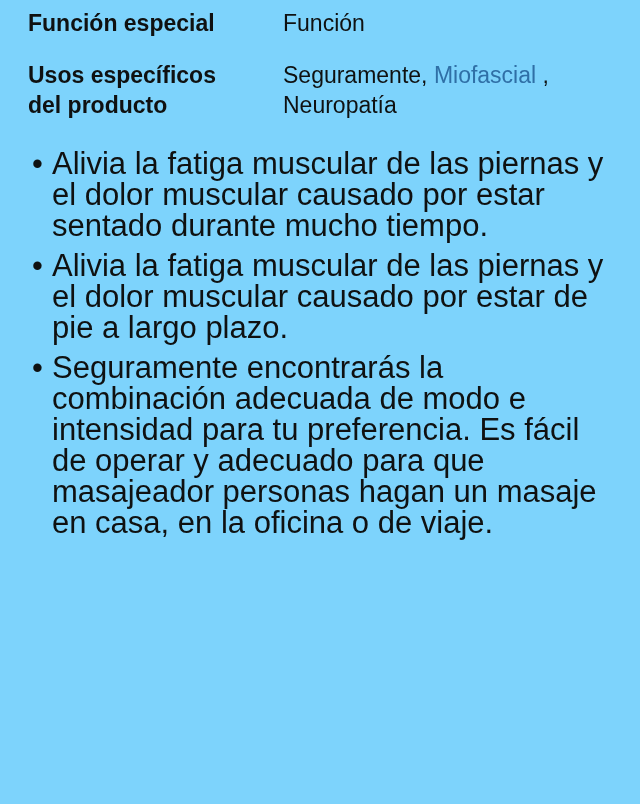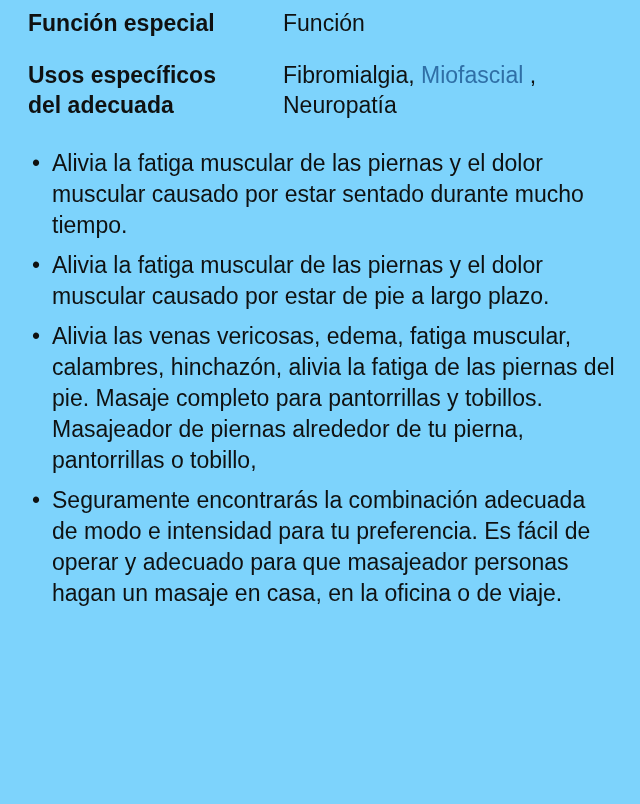"Usos específicos del adecuada" div.spec-label { text: adecuada -> producto }
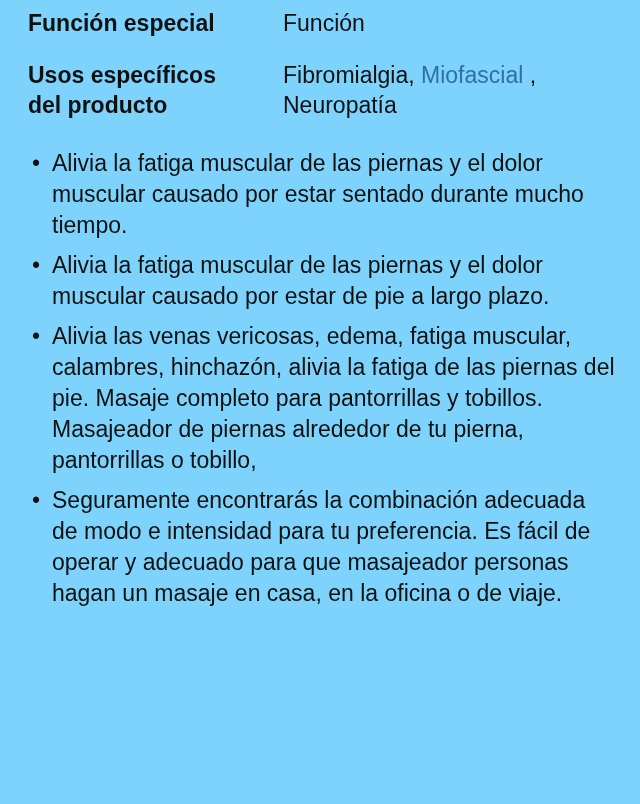"Fibromialgia," span { text: Fibromialgia -> Seguramente }
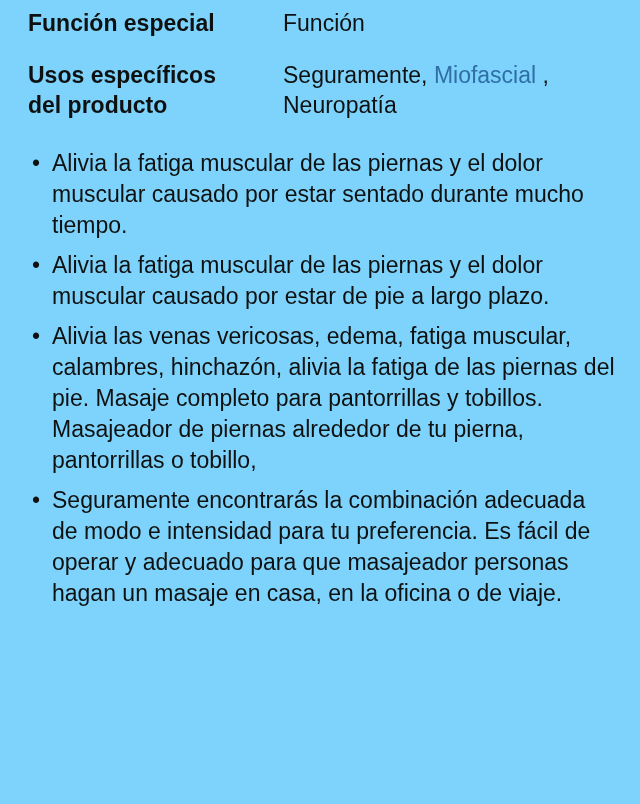"Alivia la fatiga muscular de" ul.bullets { font-size: 23px -> 31px }
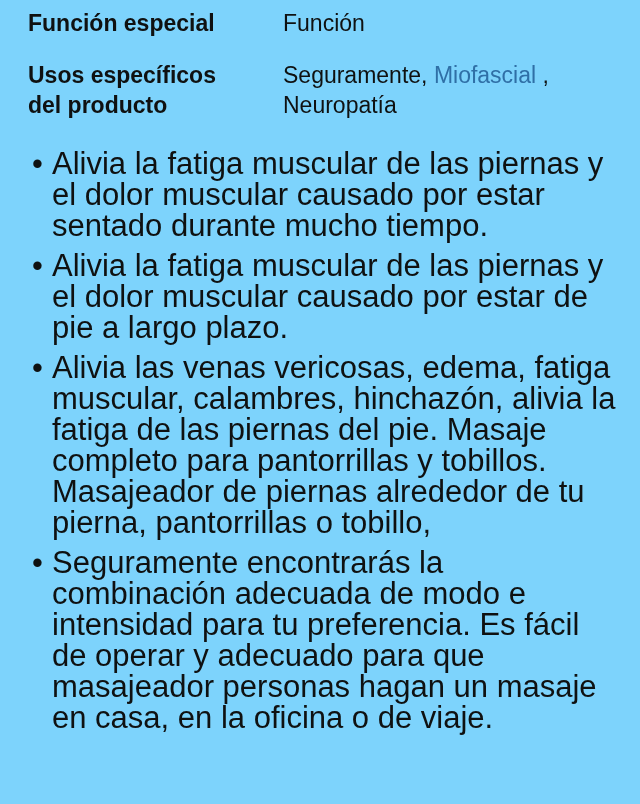"Alivia las venas vericosas, edema," li { html: <li>Alivia las venas vericosas, edema, fatiga muscular, calambres, hinchazón, alivia la fatiga de las piernas del pie. Masaje completo para pantorrillas y tobillos. Masajeador de piernas alrededor de tu pierna, pantorrillas o tobillo,</li> -> none }
